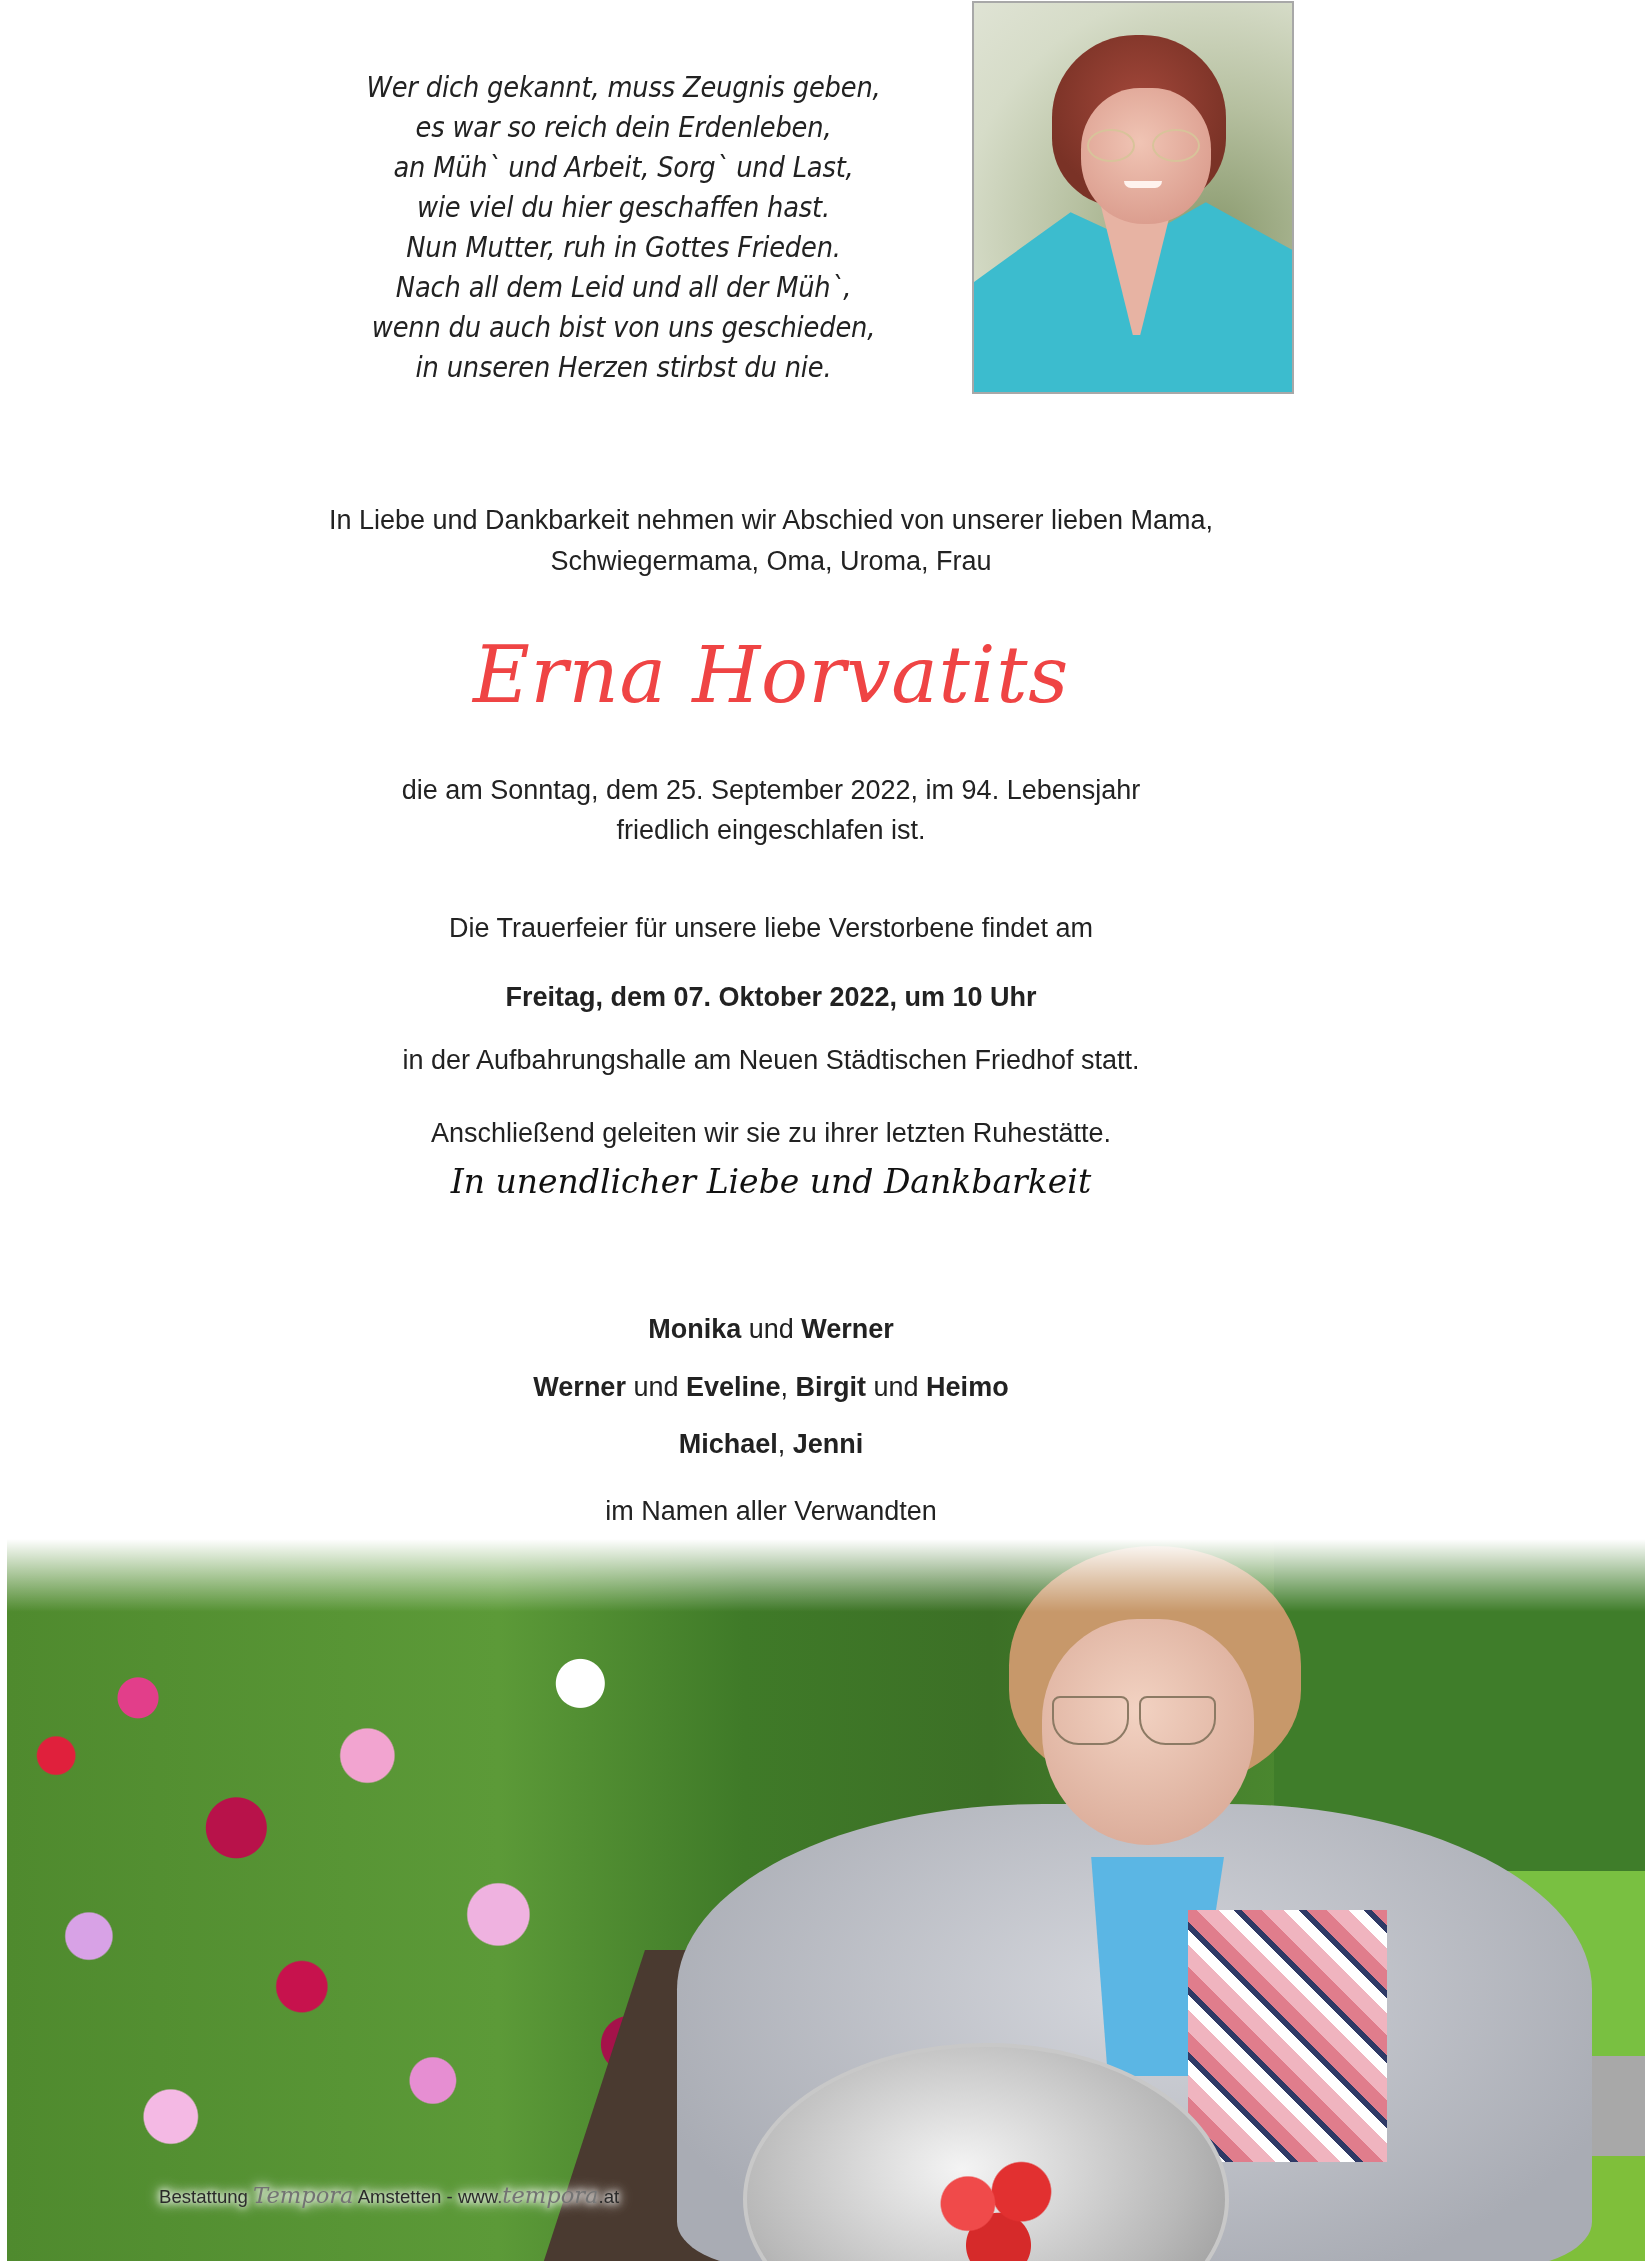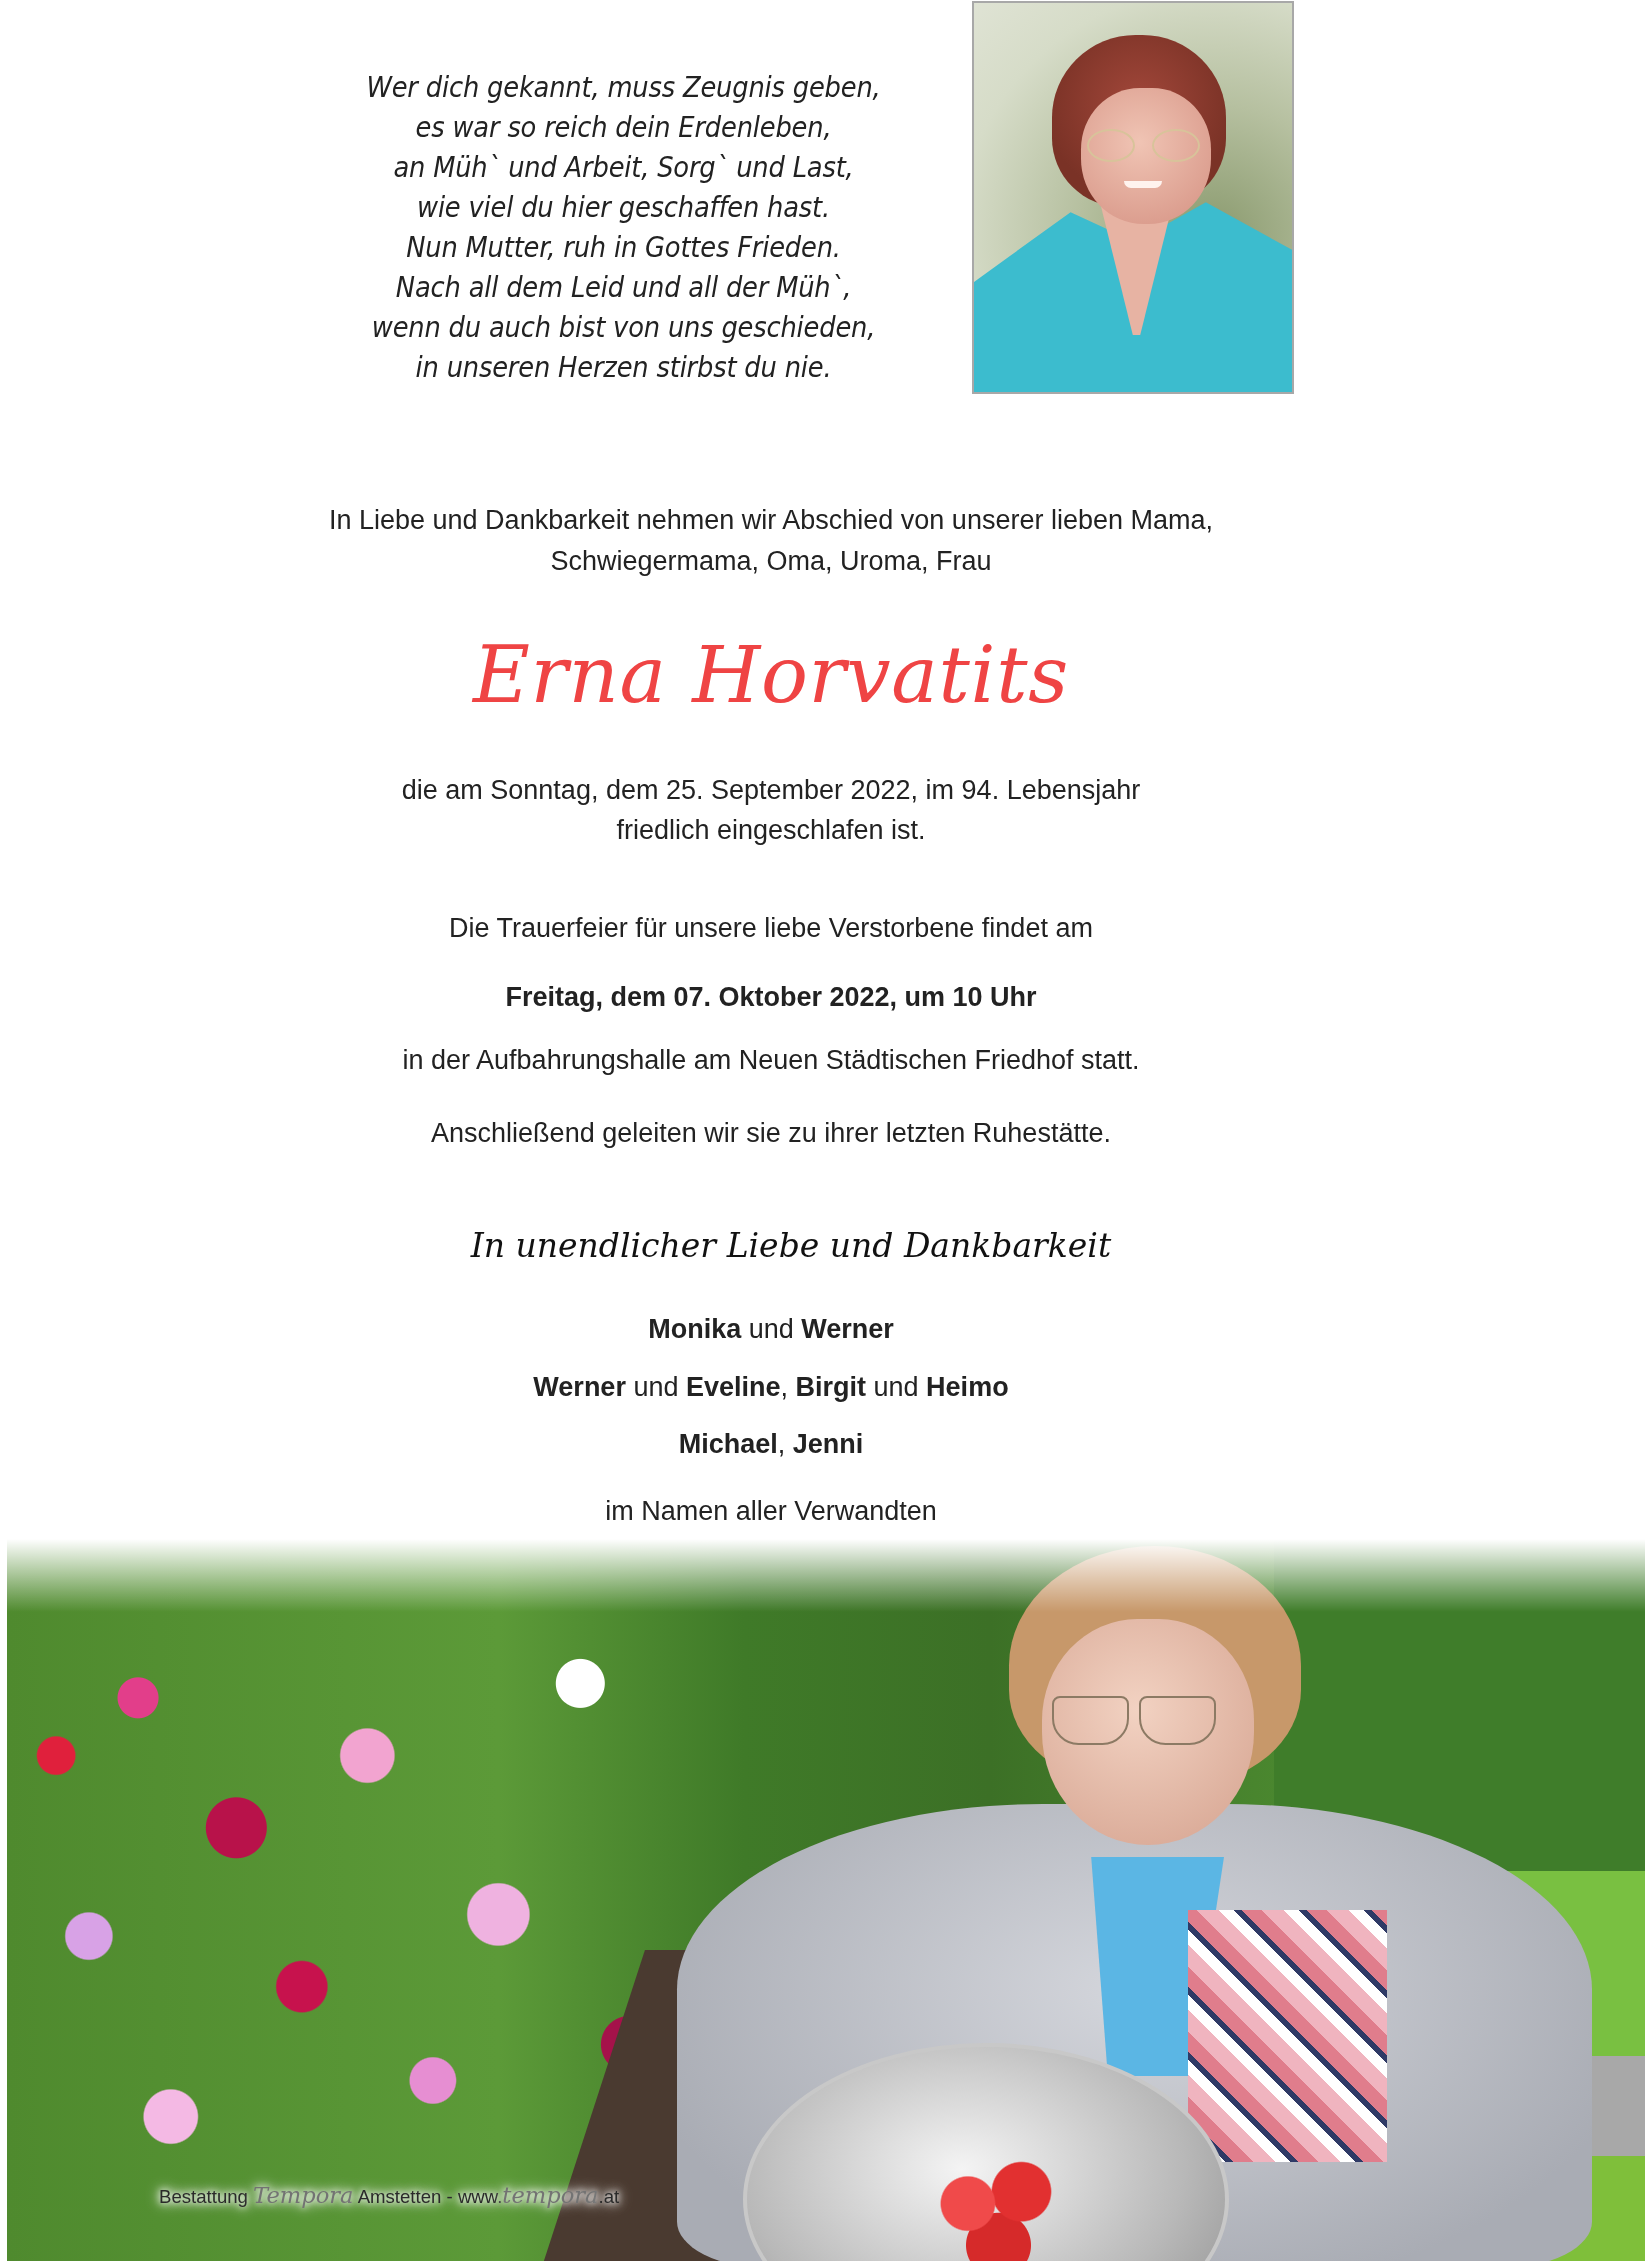"In unendlicher Liebe und Dankbarkeit" div.line { padding-left: 20px -> none; top: 1226px -> 1162px }
